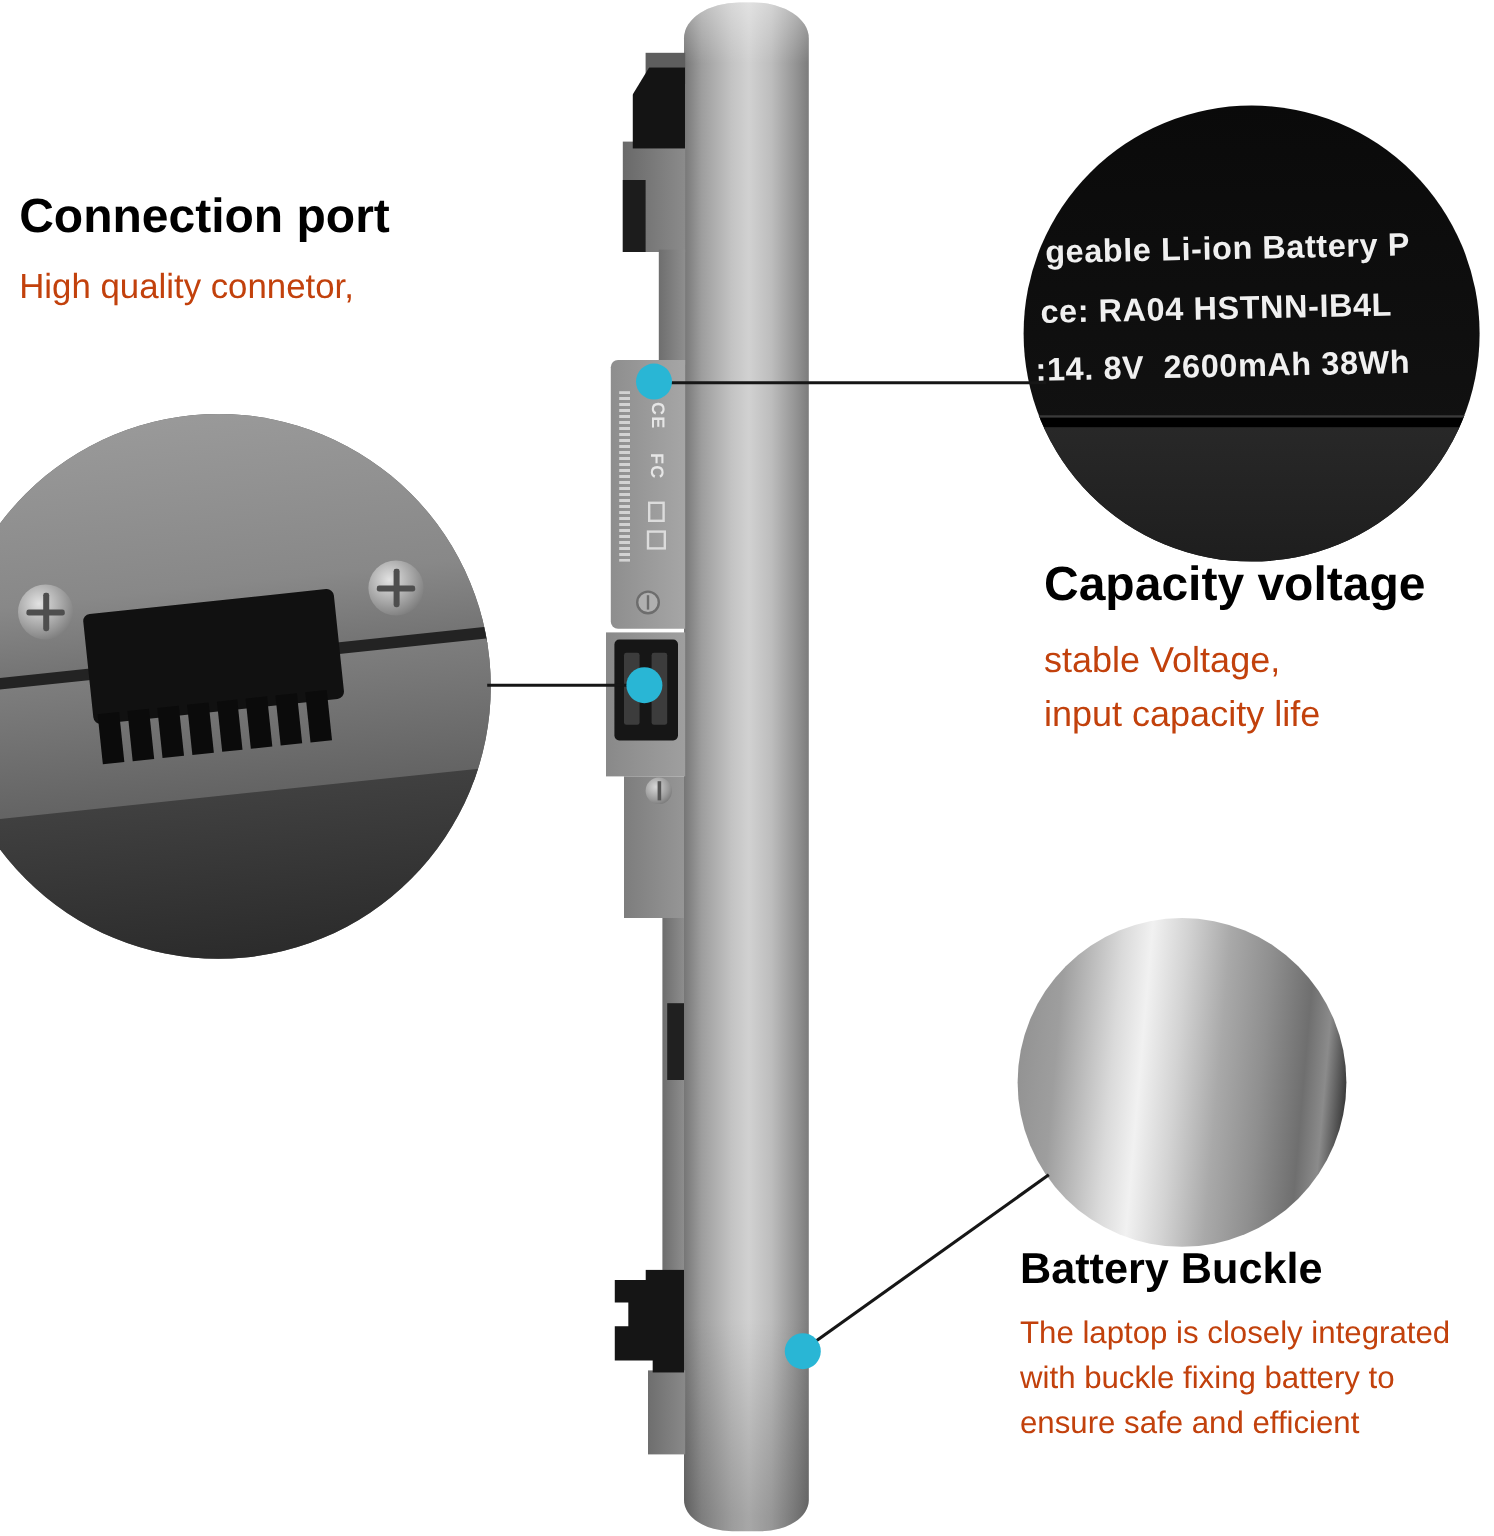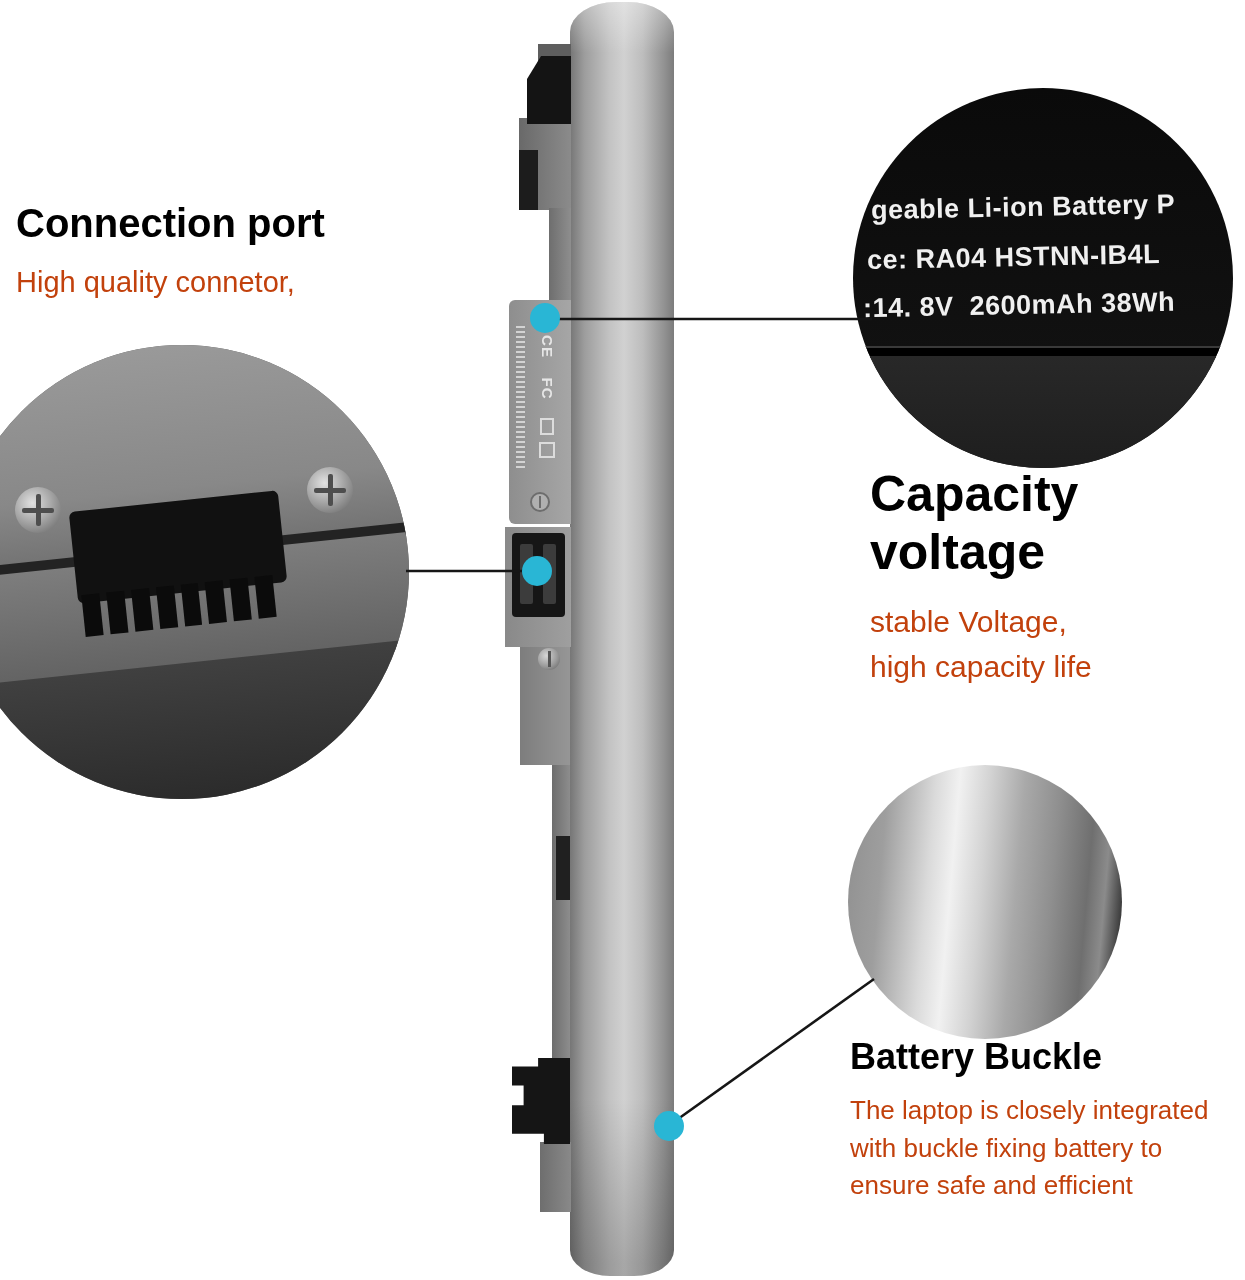"Connection port" .annot-connection { margin-top: 43px -> none }
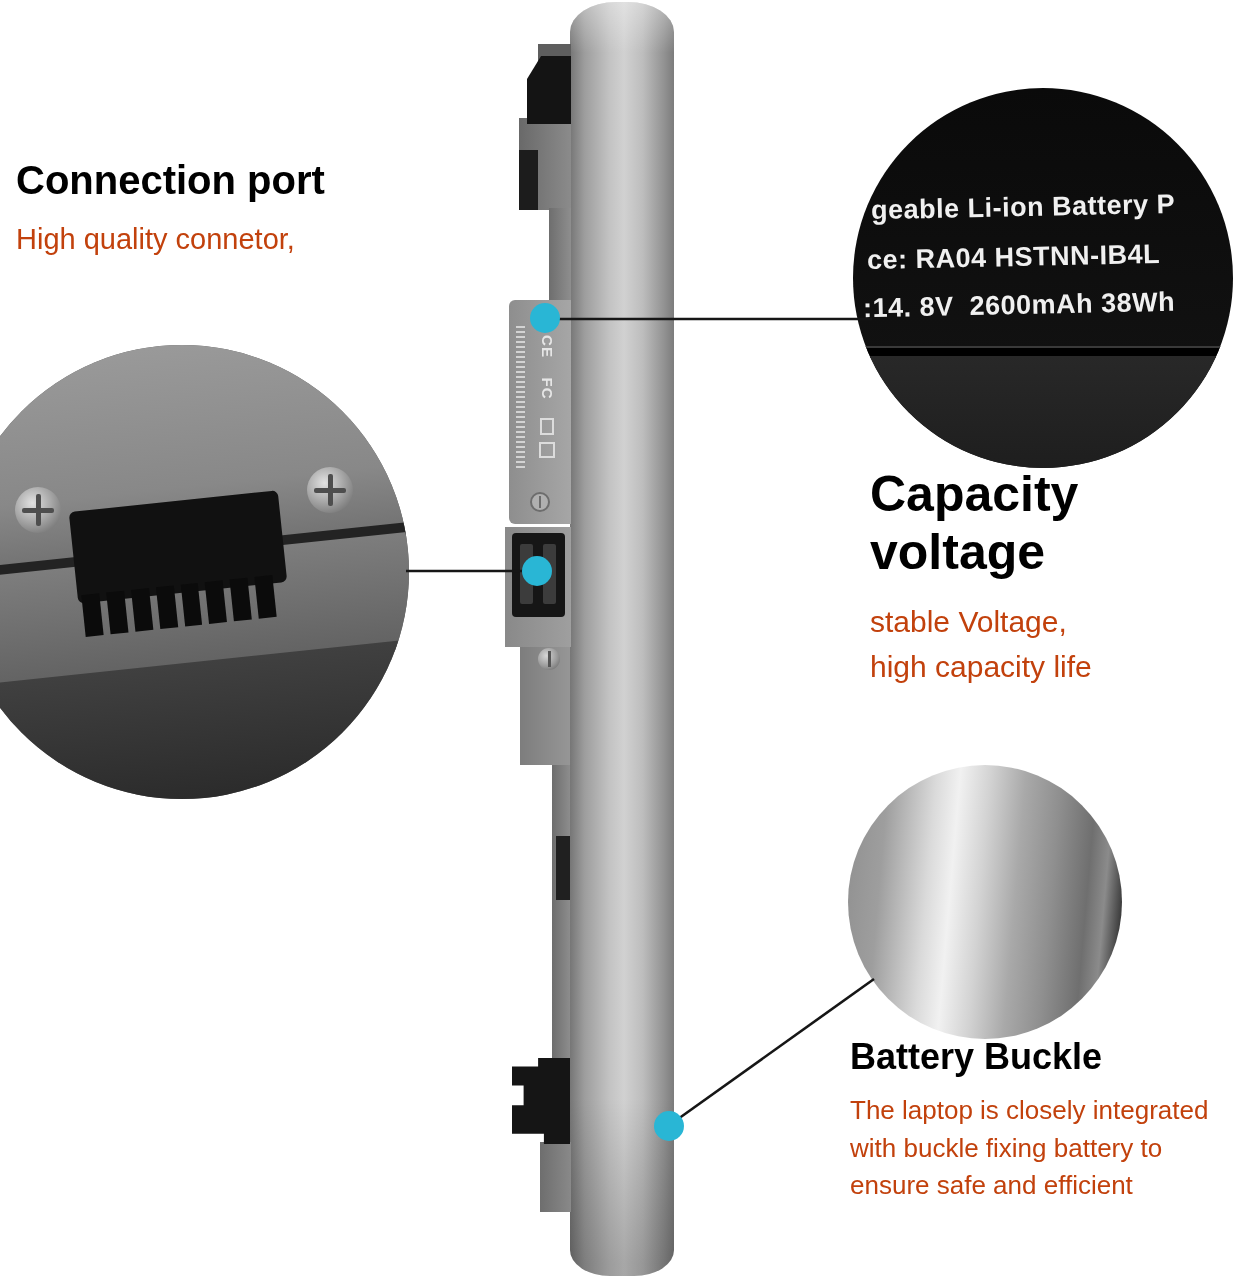"Capacity voltage" .annot-capacity .annot-title { font-size: 50px -> 40px }
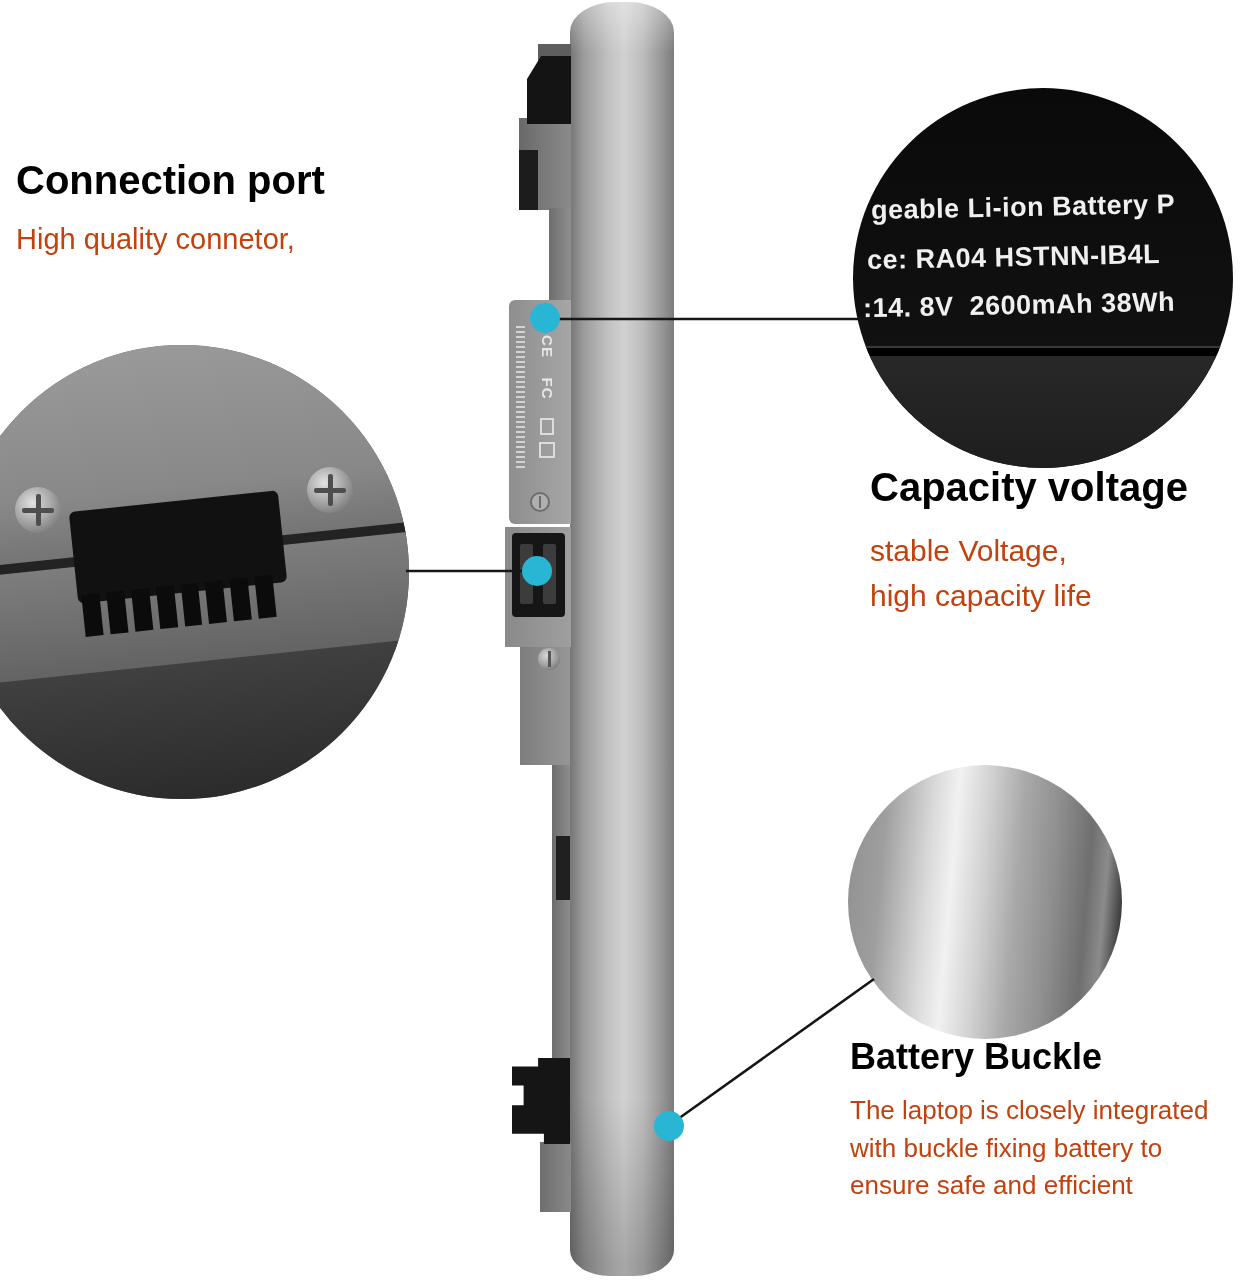"high capacity life" div.annot-line { text: high -> input }
